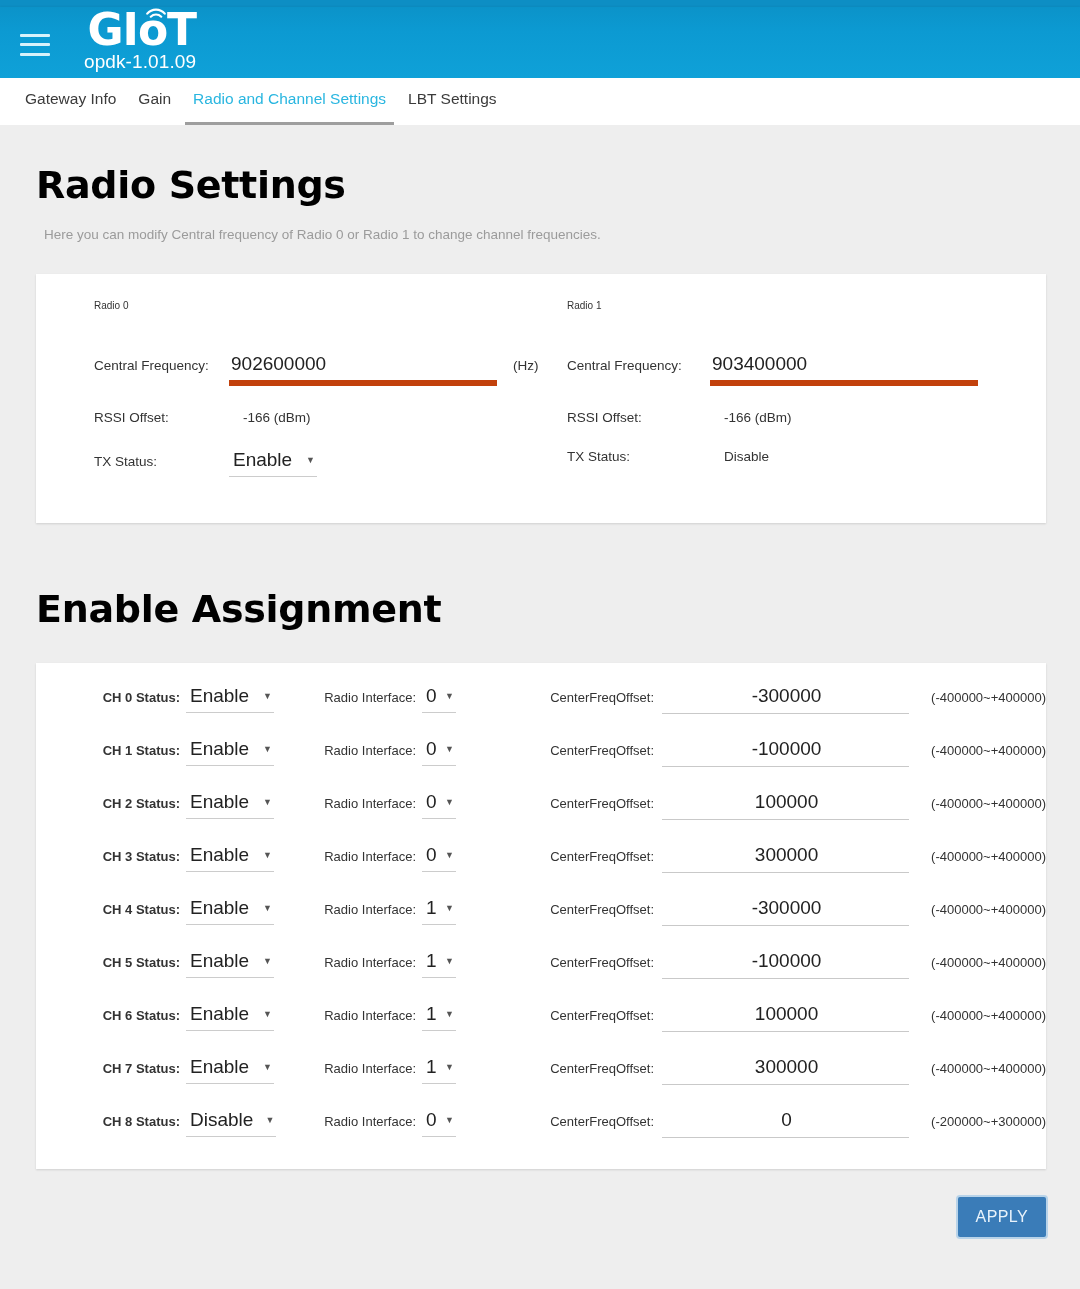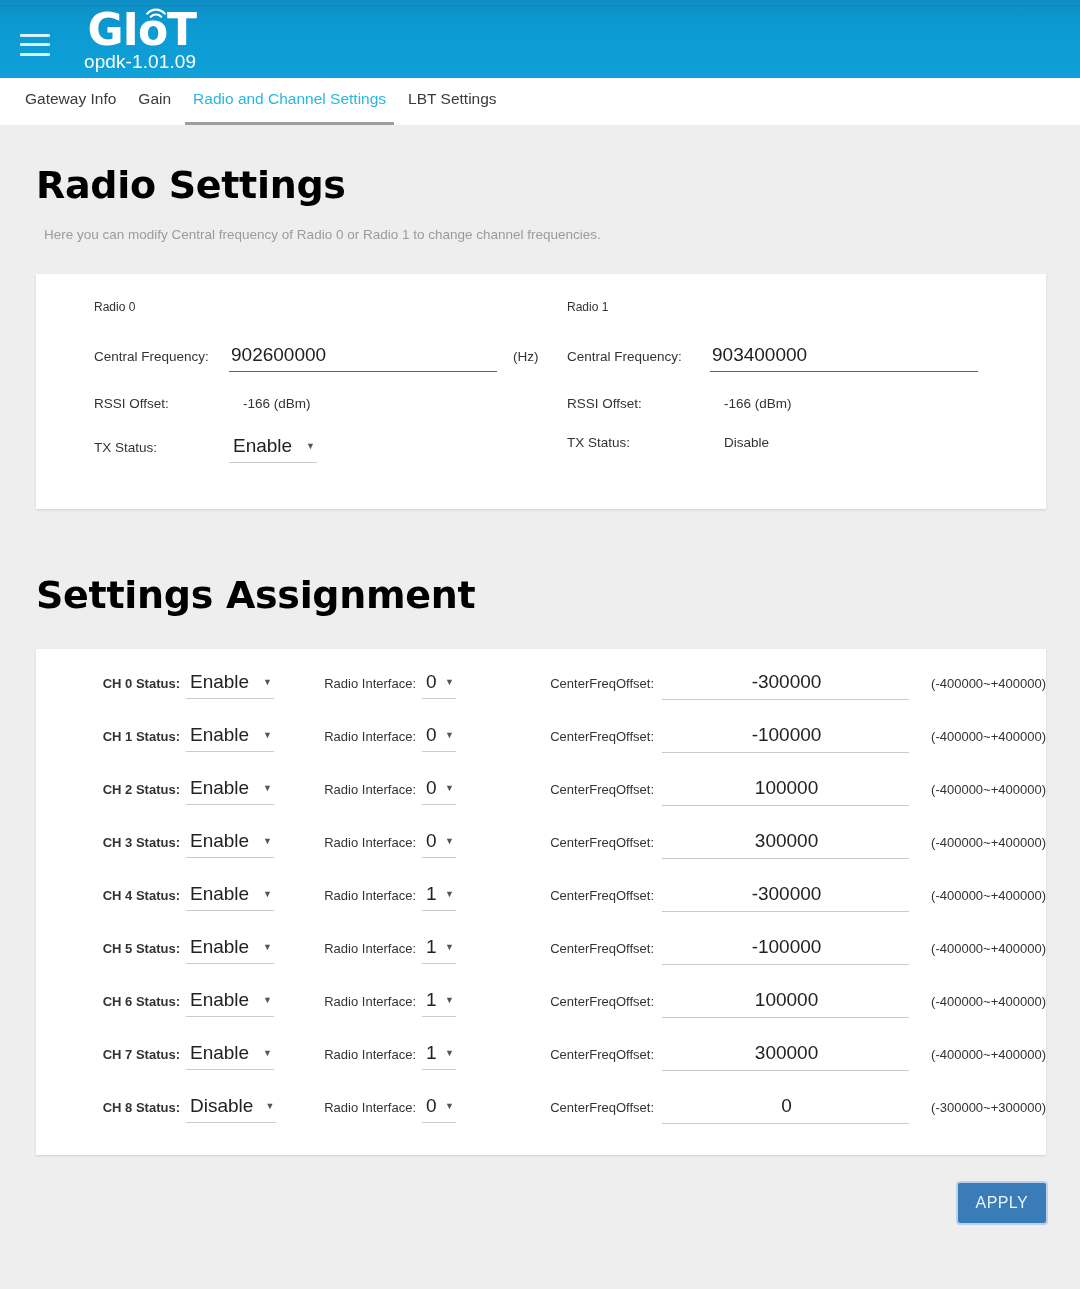"Radio 0" .radio-head { font-size: 12px -> 10px; margin-bottom: 30px -> 42px }
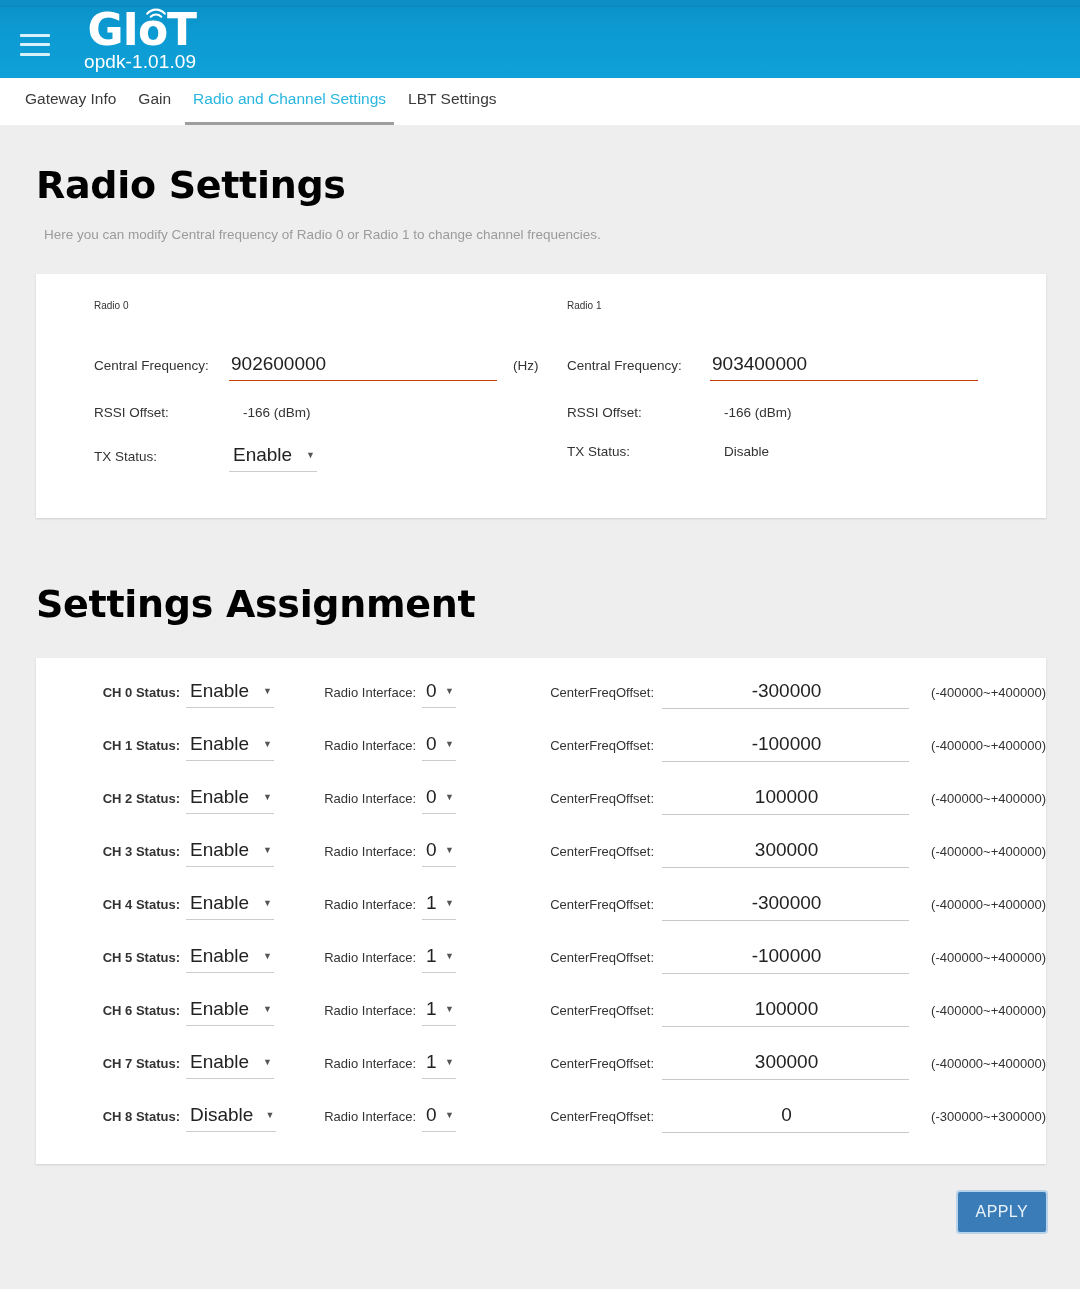"902600000" .uinput { border-bottom: 1px solid #c2410c -> 6px solid #c2410c }
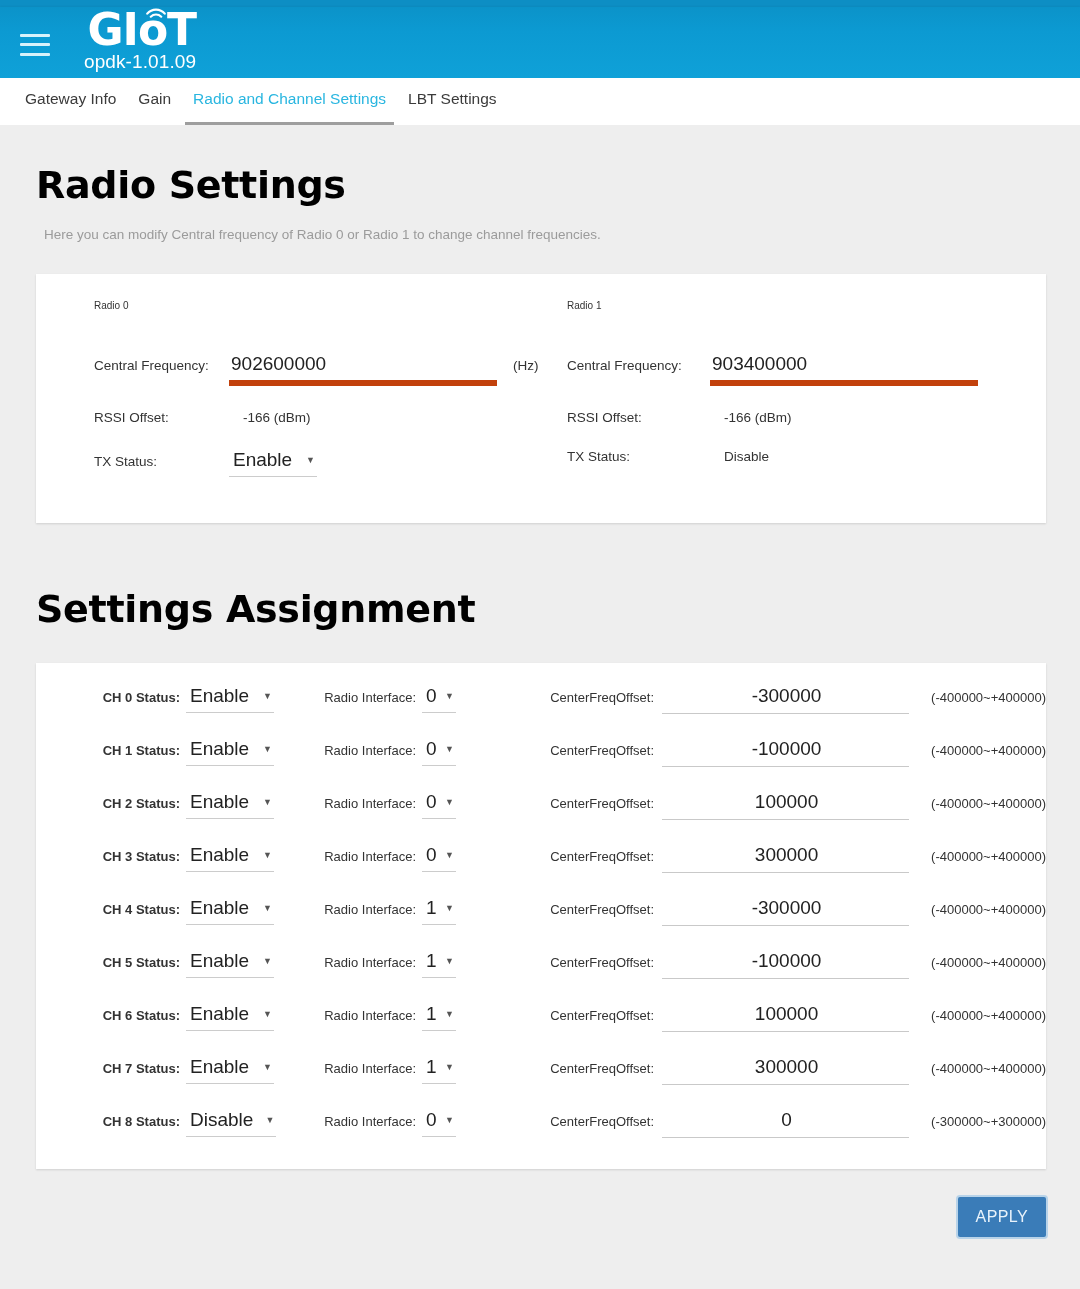"Settings Assignment" h1.section-title { text: Settings -> Enable }
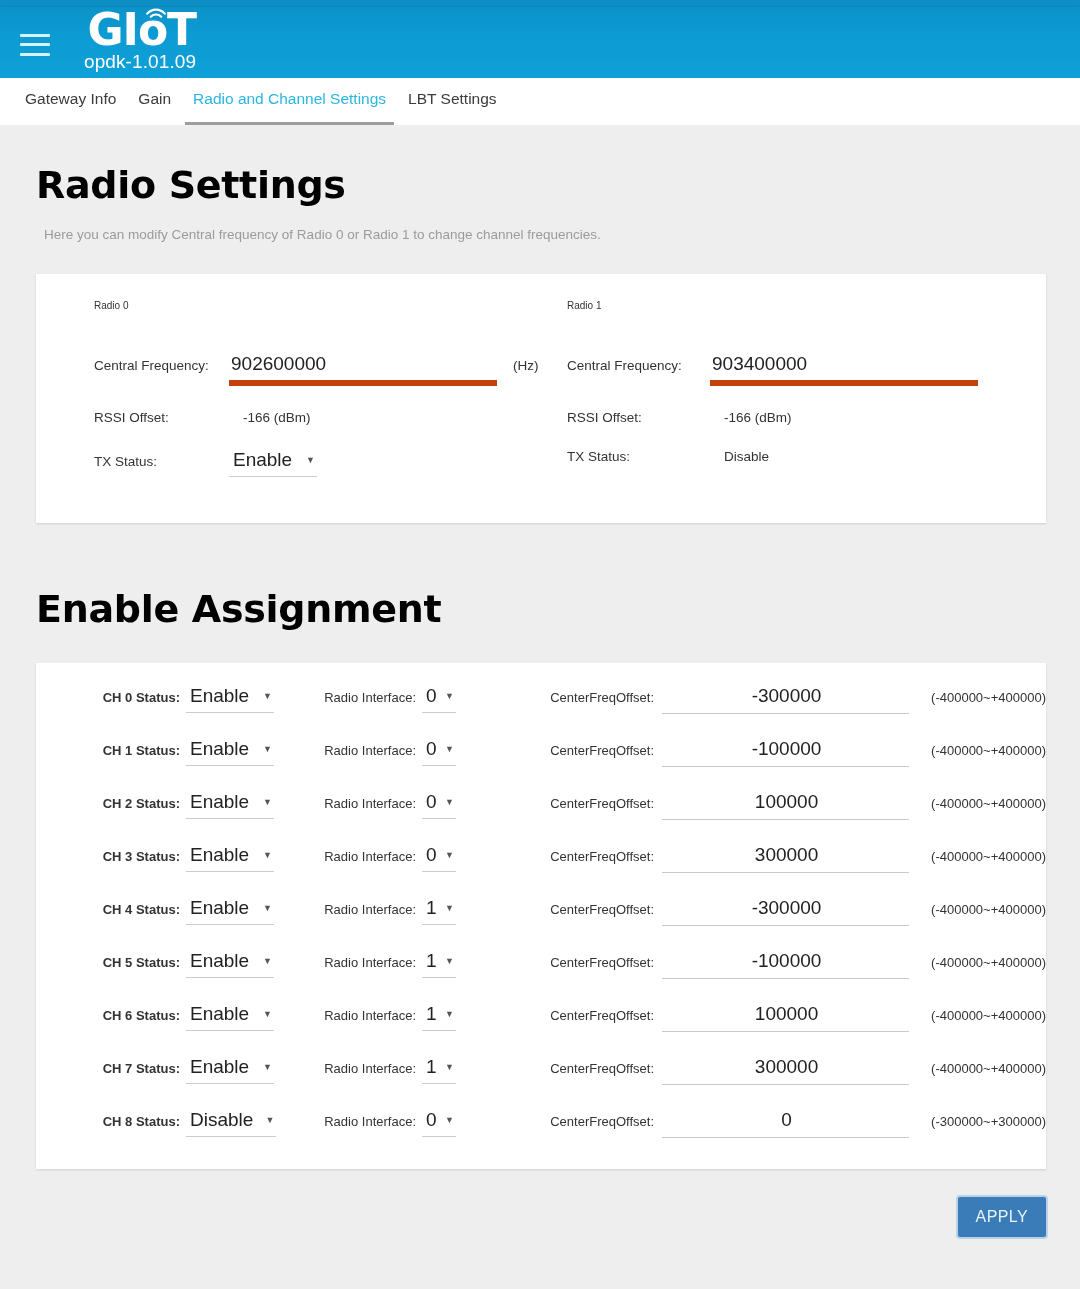"(-300000~+300000)" div.range { text: -300000 -> -200000 }
